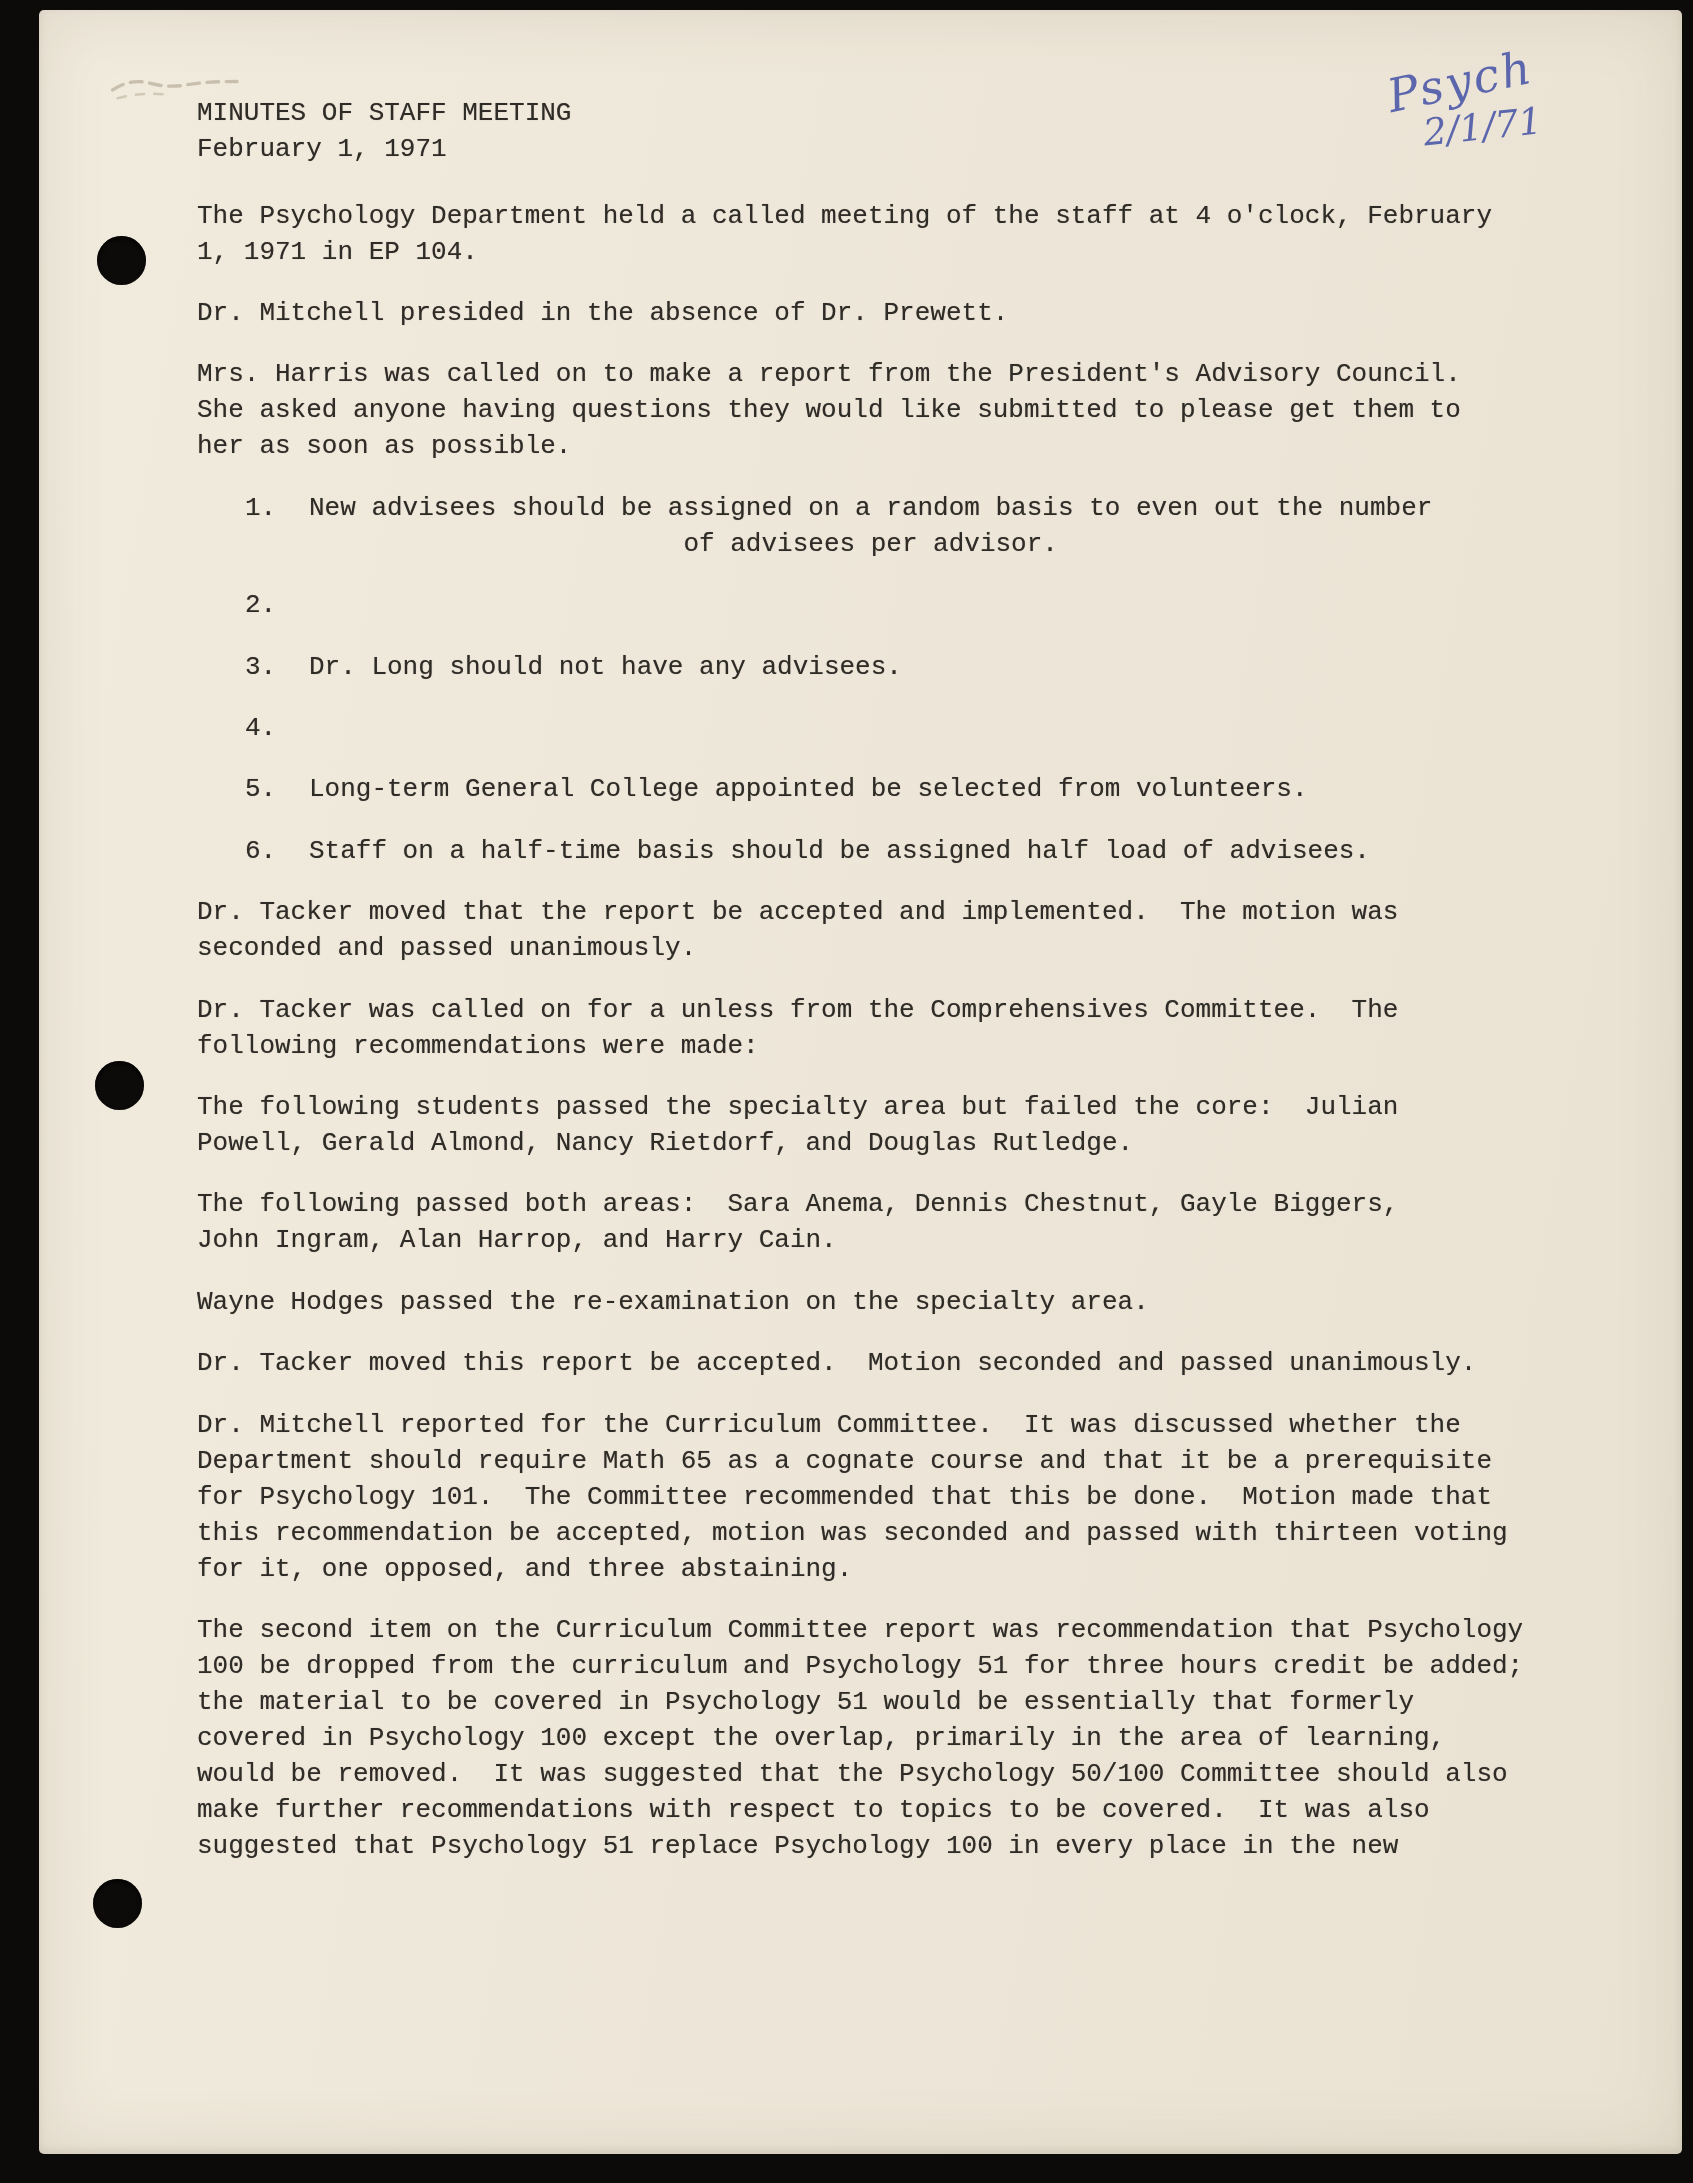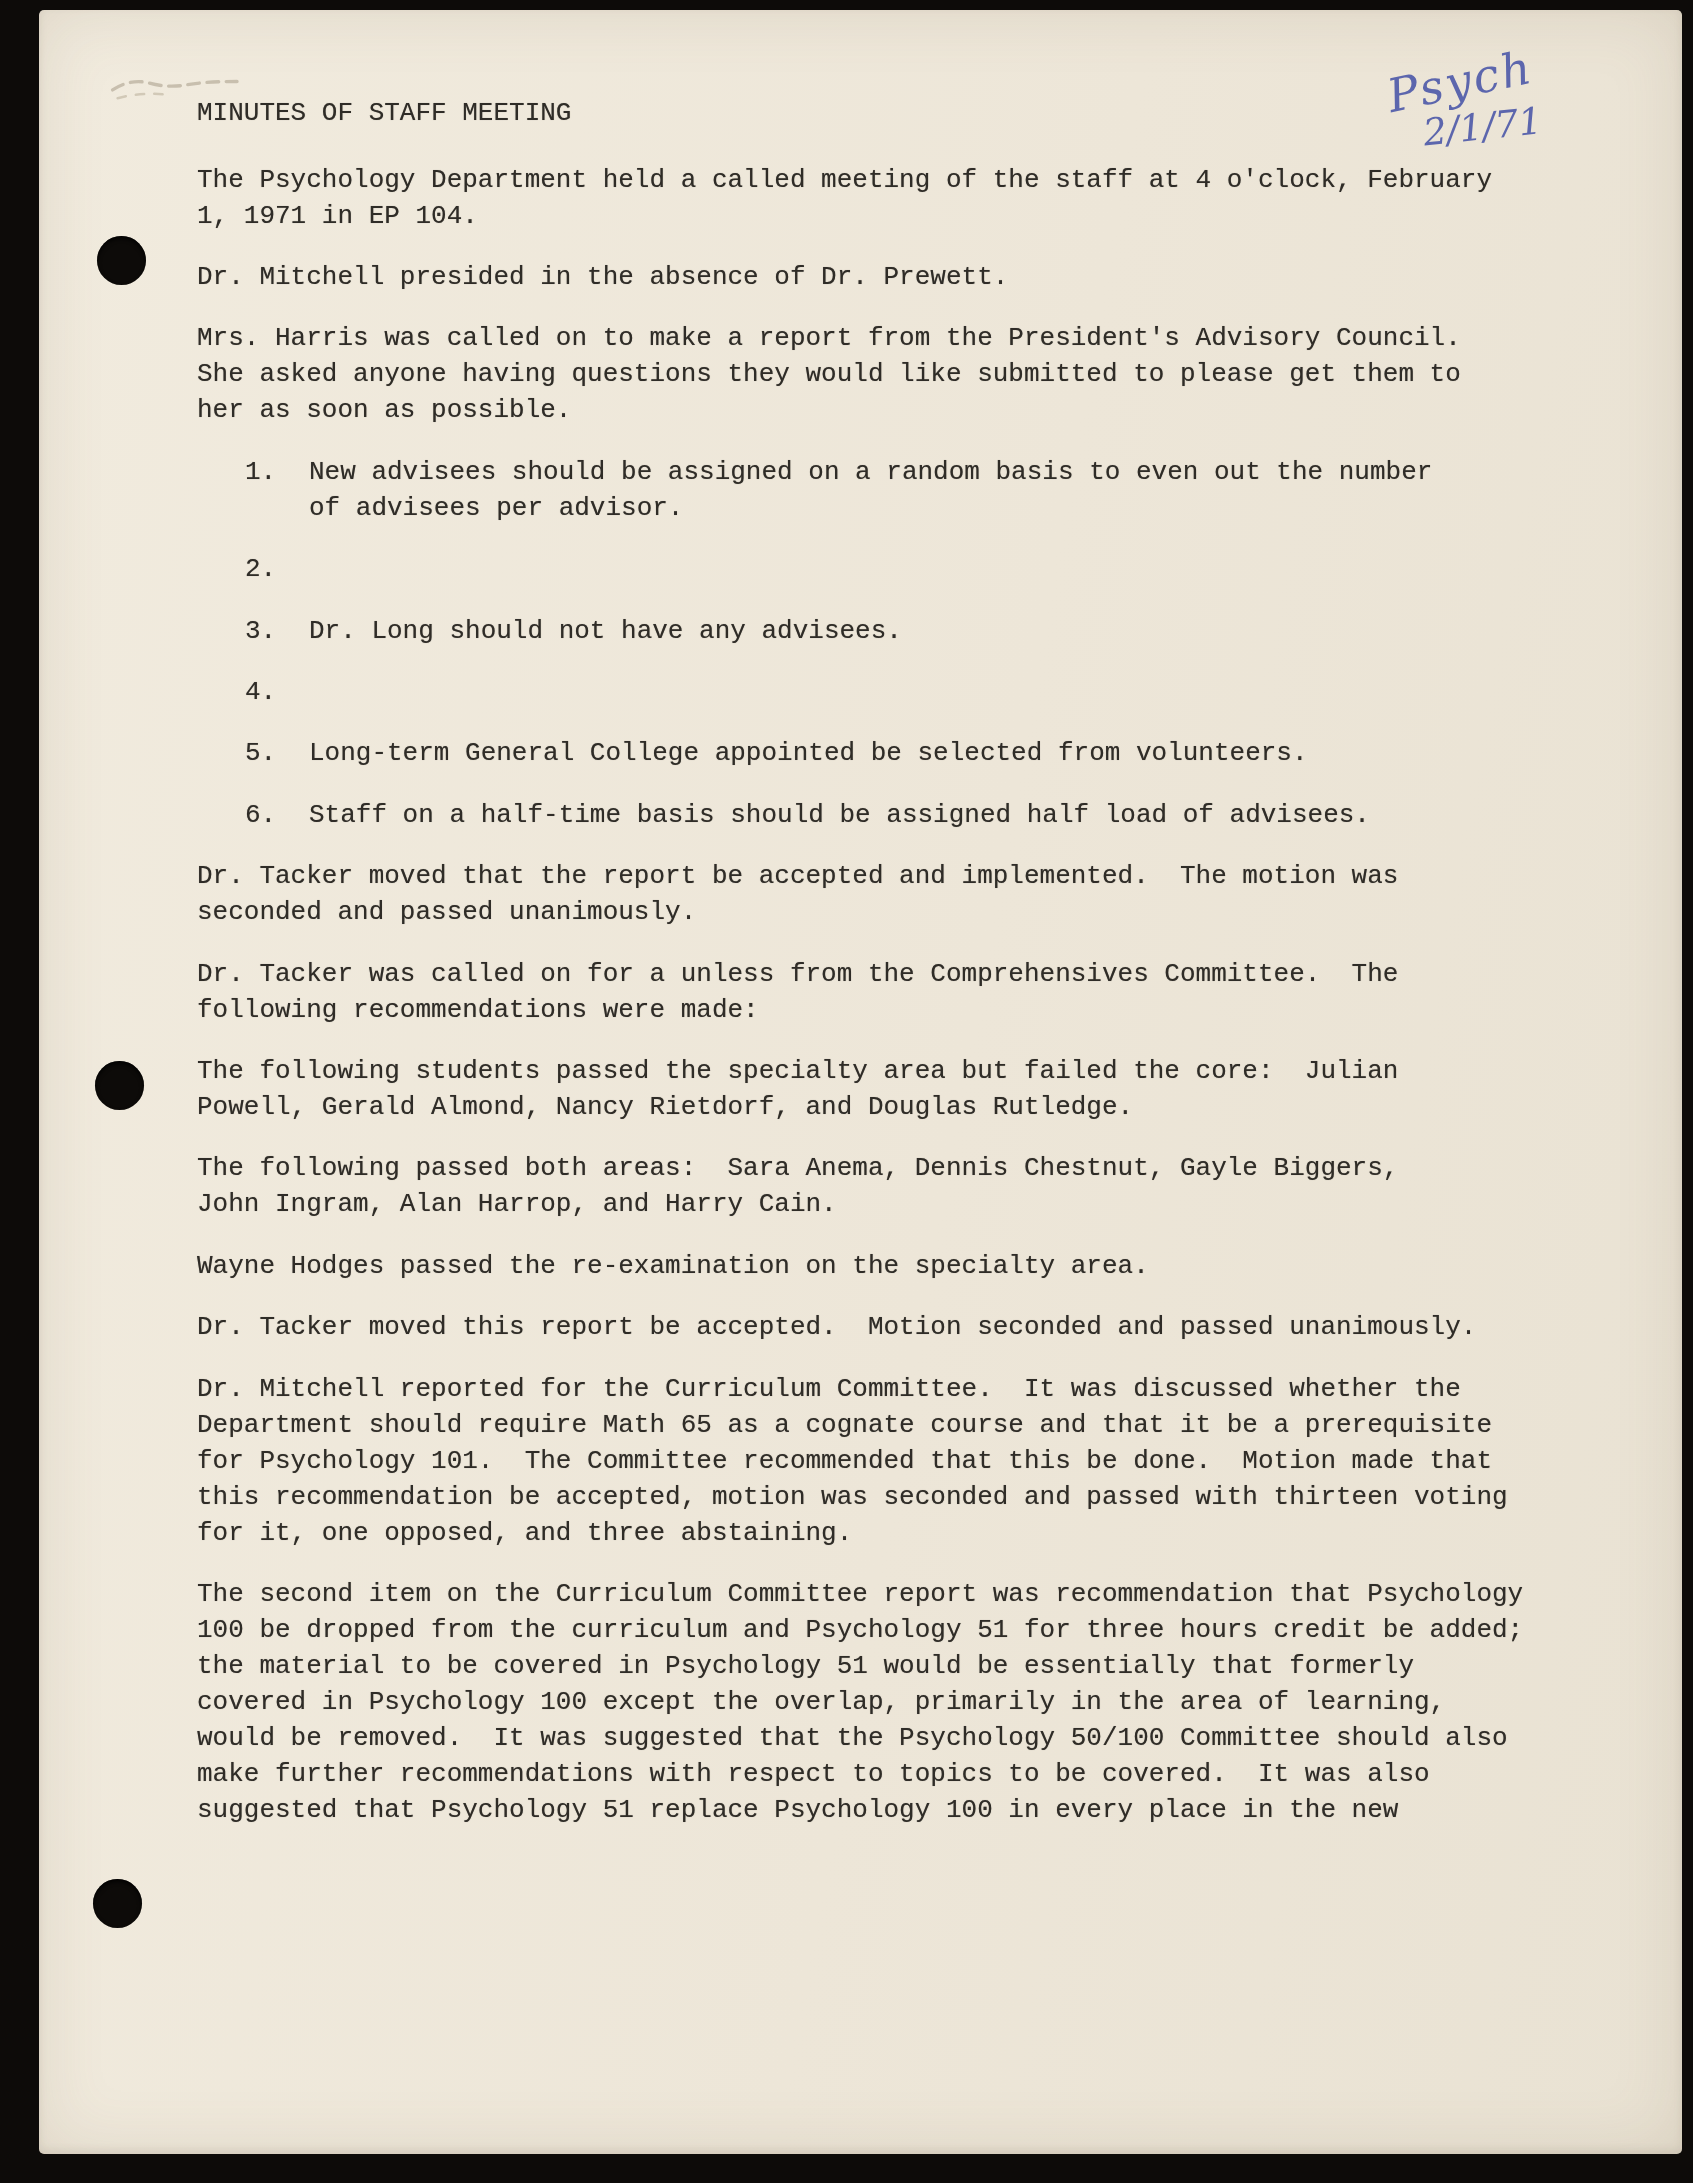"February 1, 1971" div { html: none -> <div>February 1, 1971</div> }
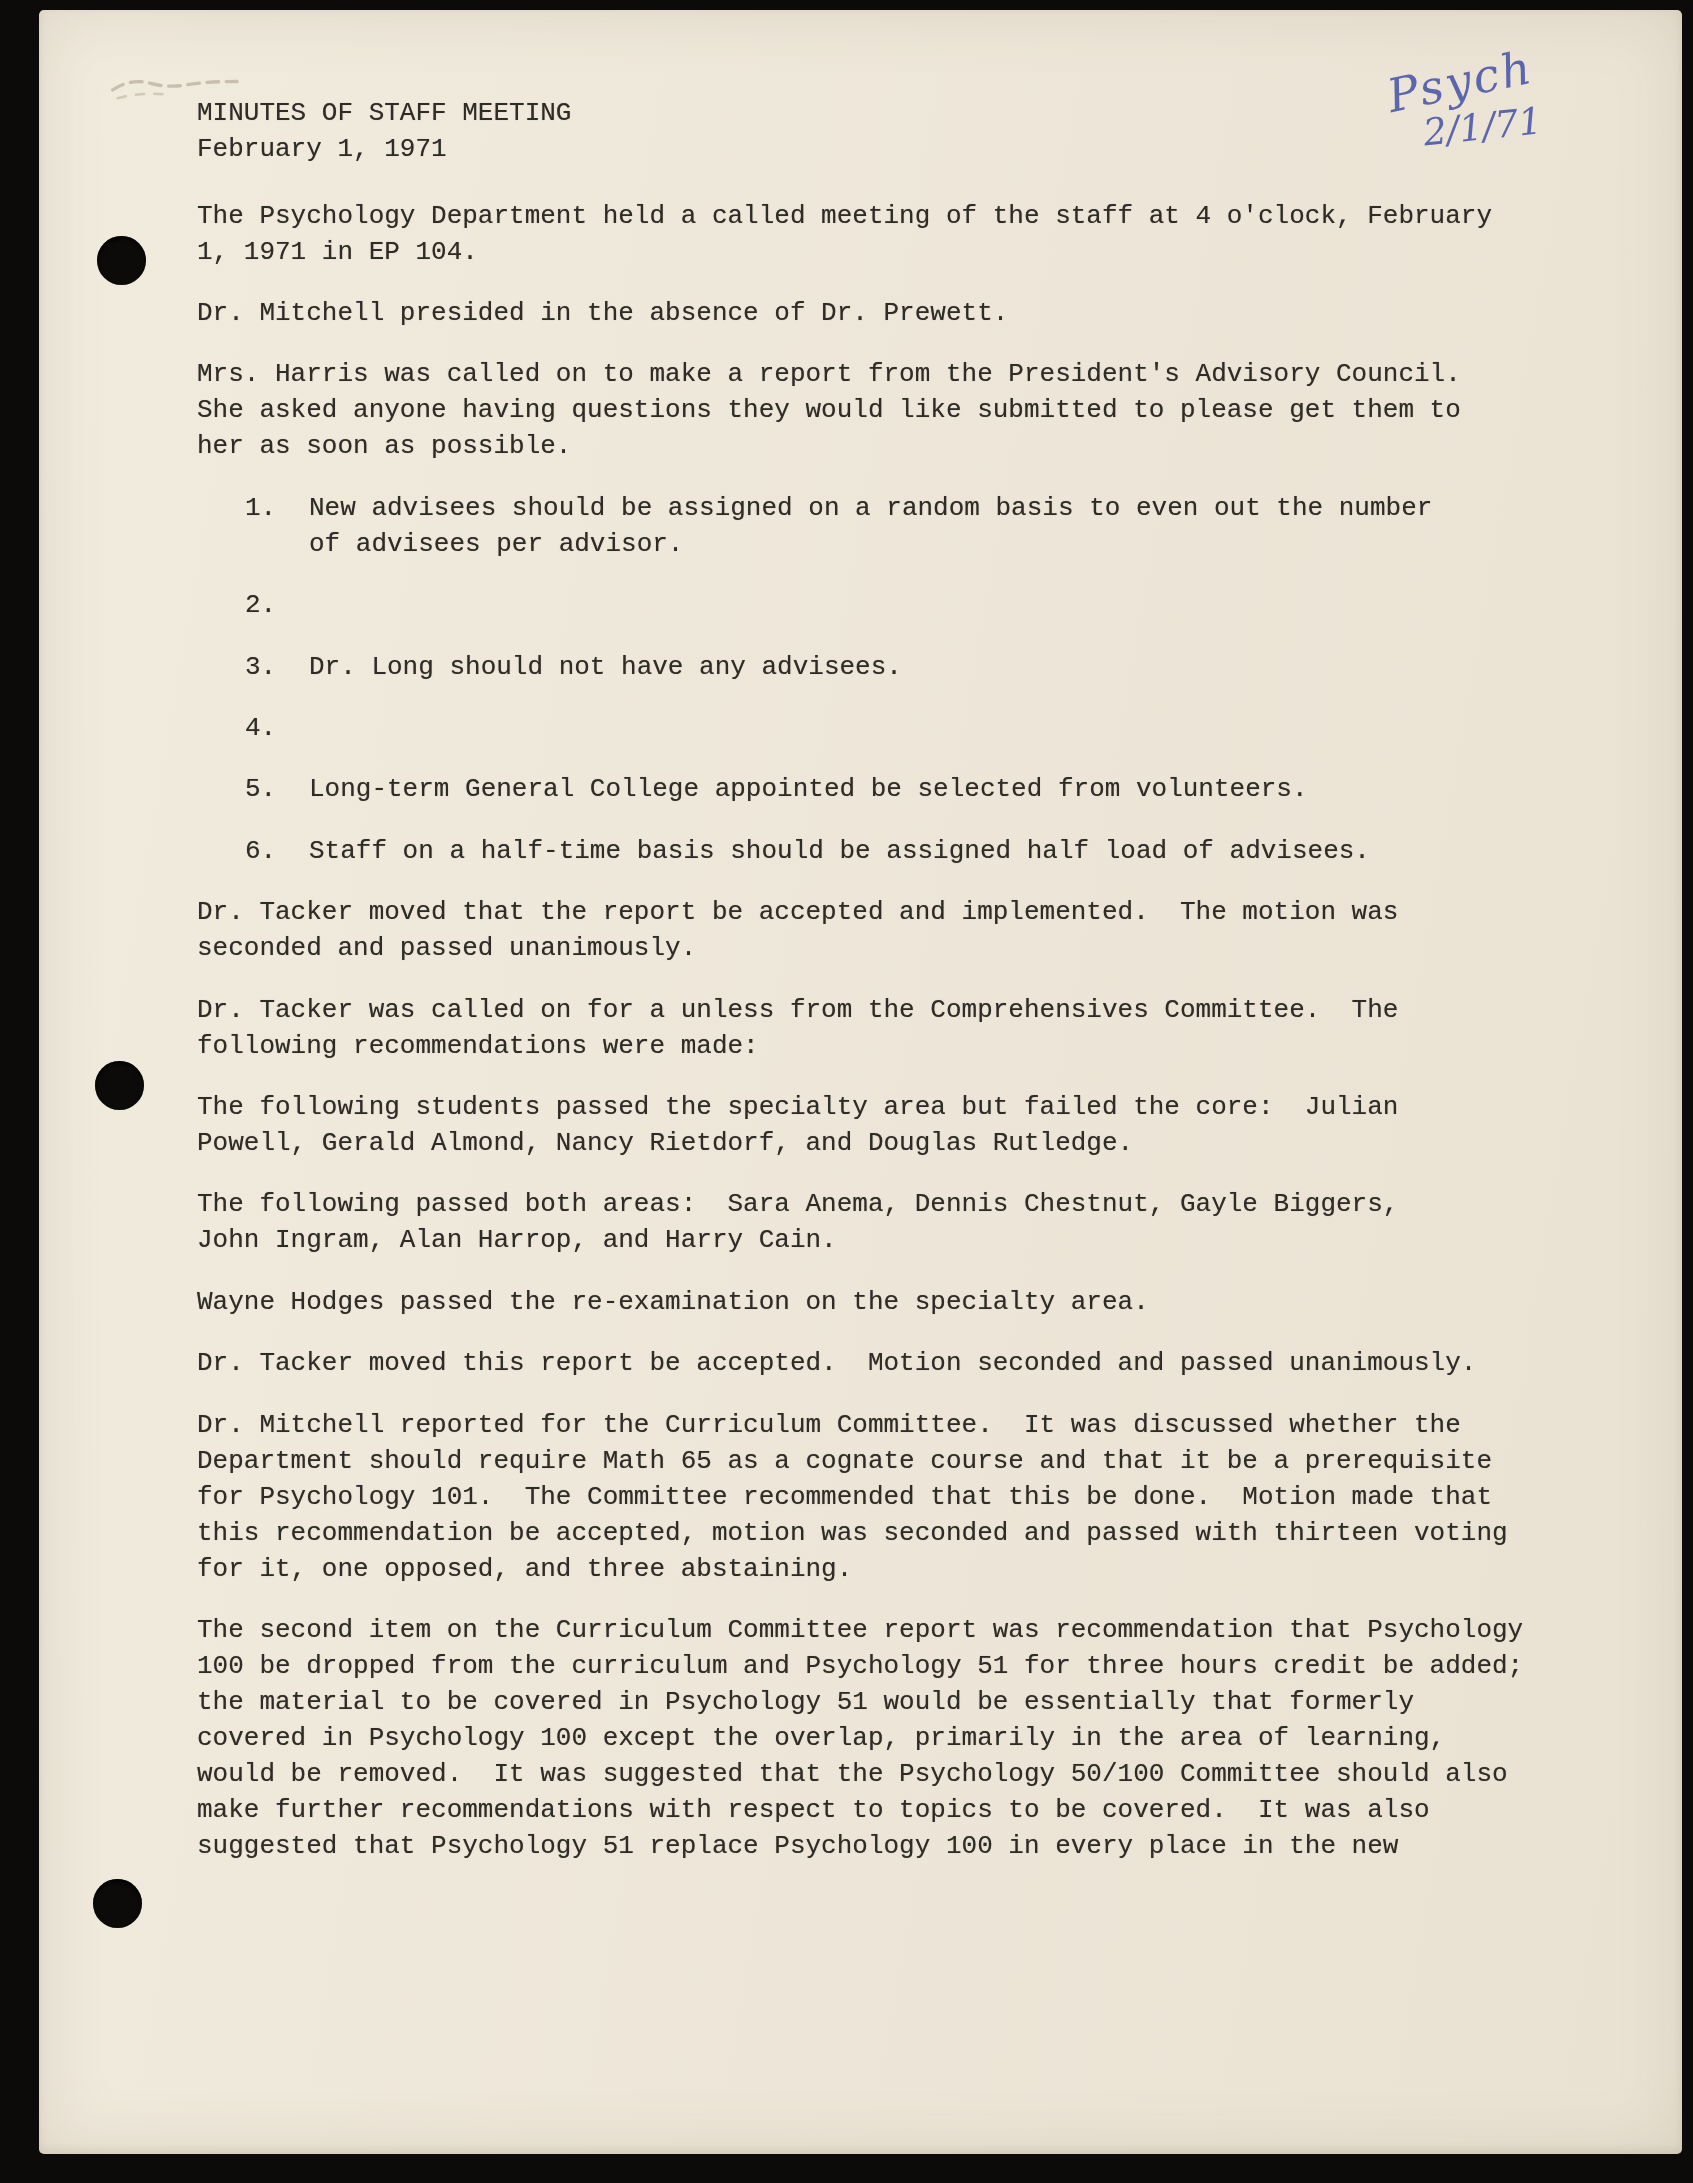"New advisees should be assigned" .rec-text { text-align: none -> center }
